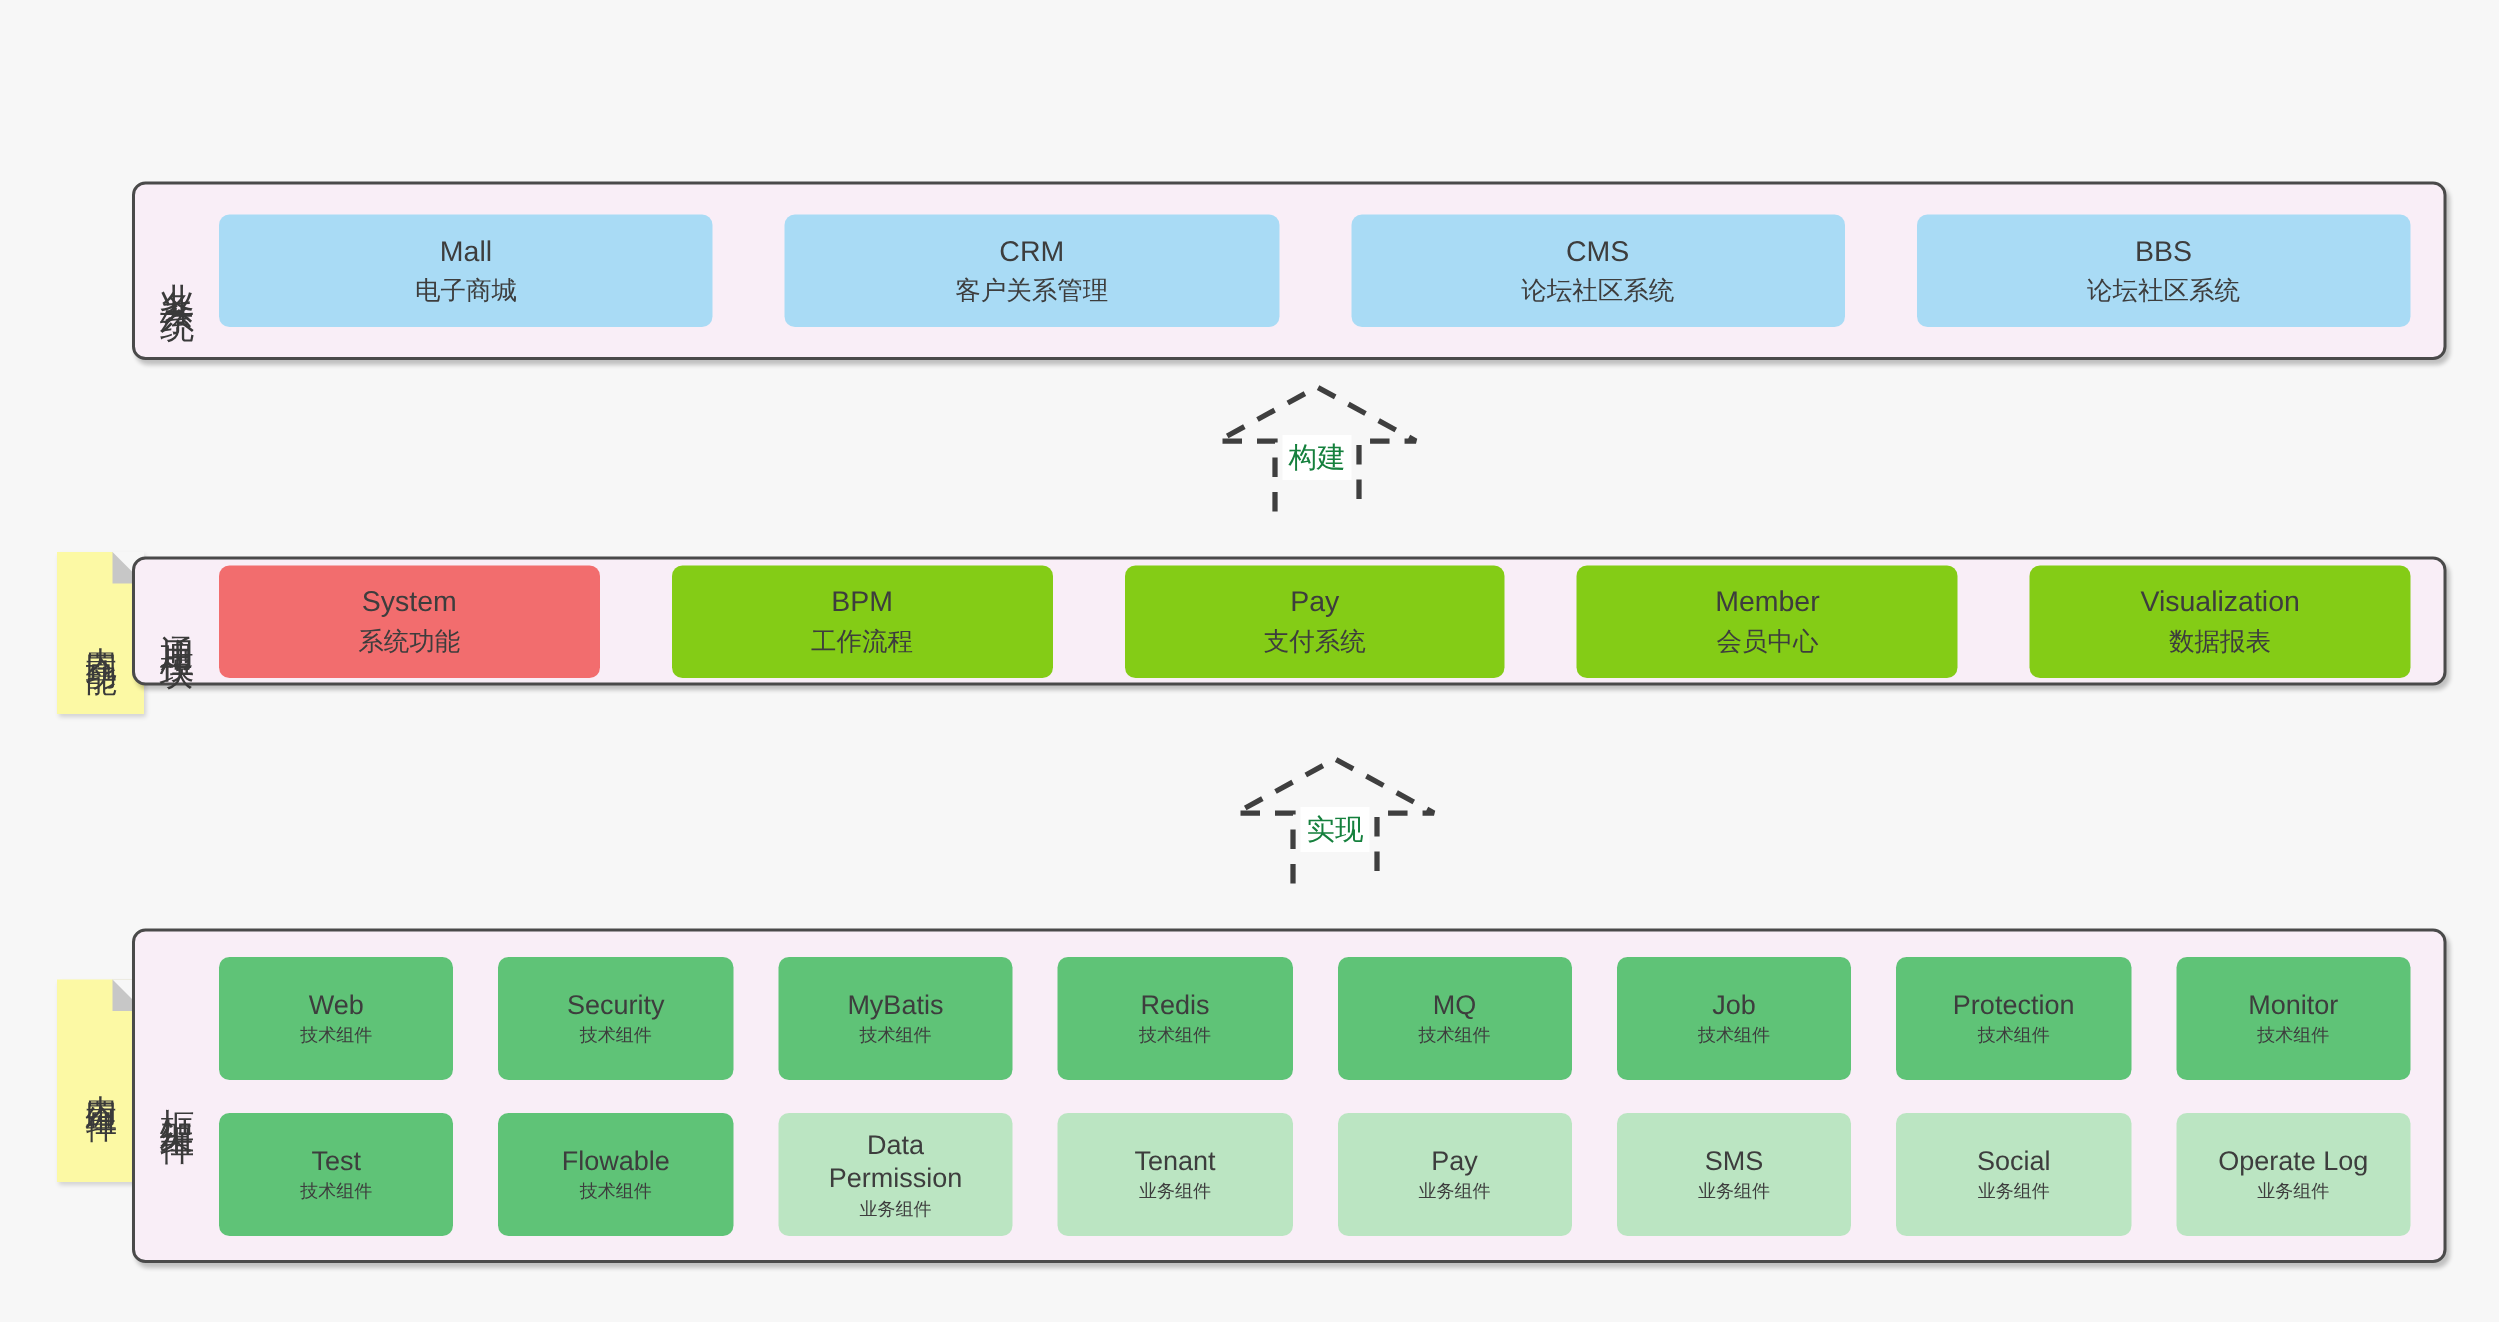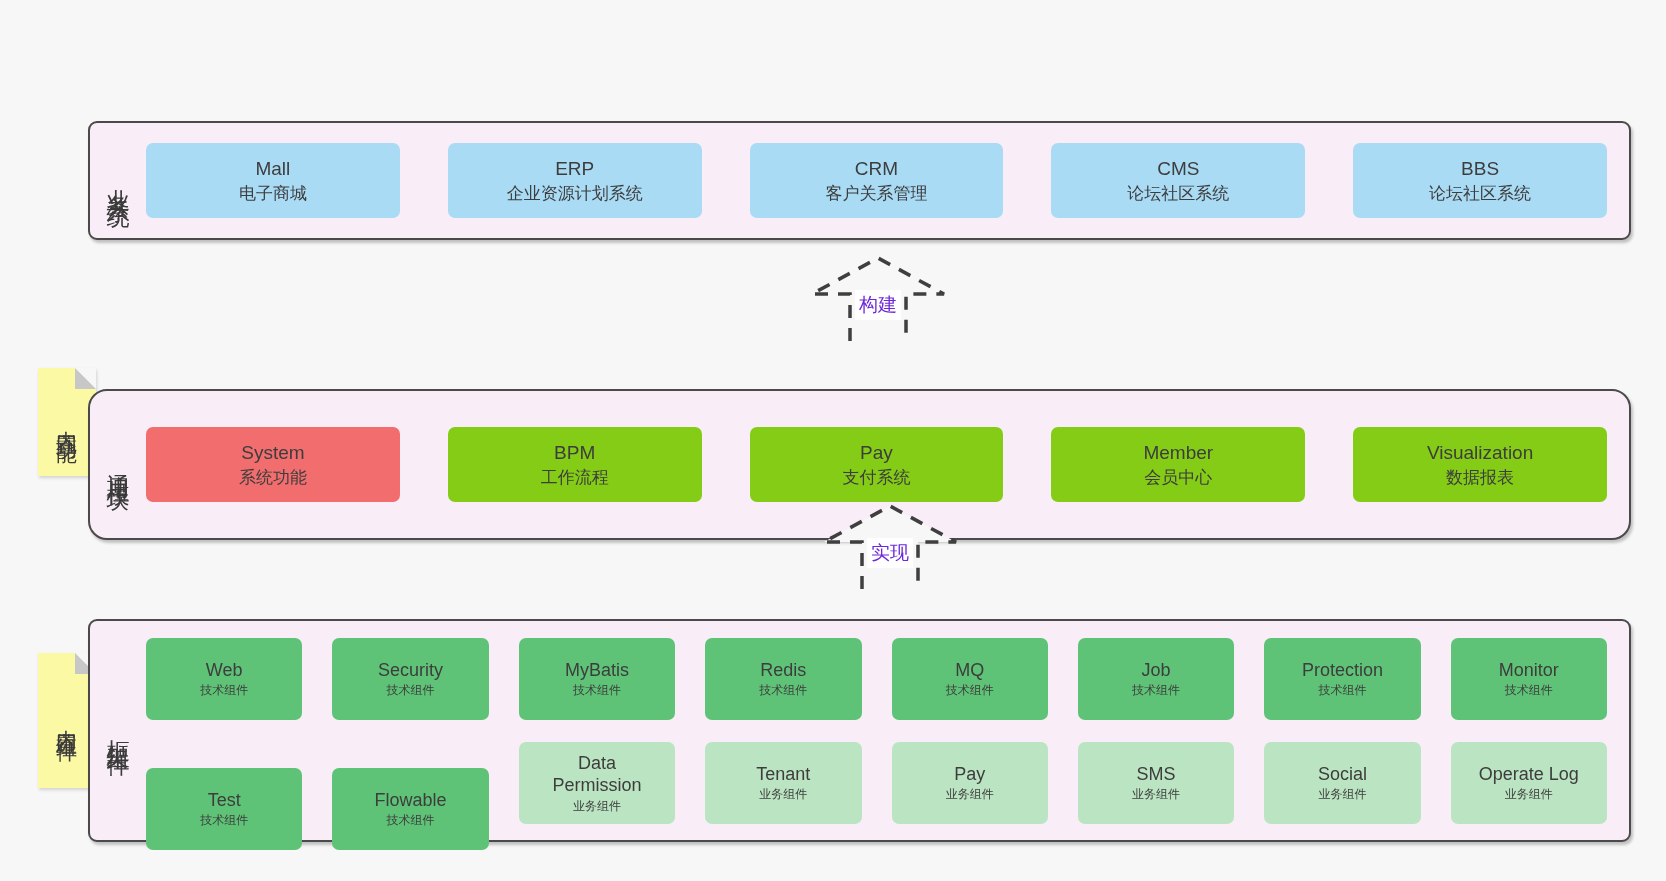"ERP" div.box { html: <div> <div>ERP</div> <div>企业资源计划系统</div> </div> -> none }
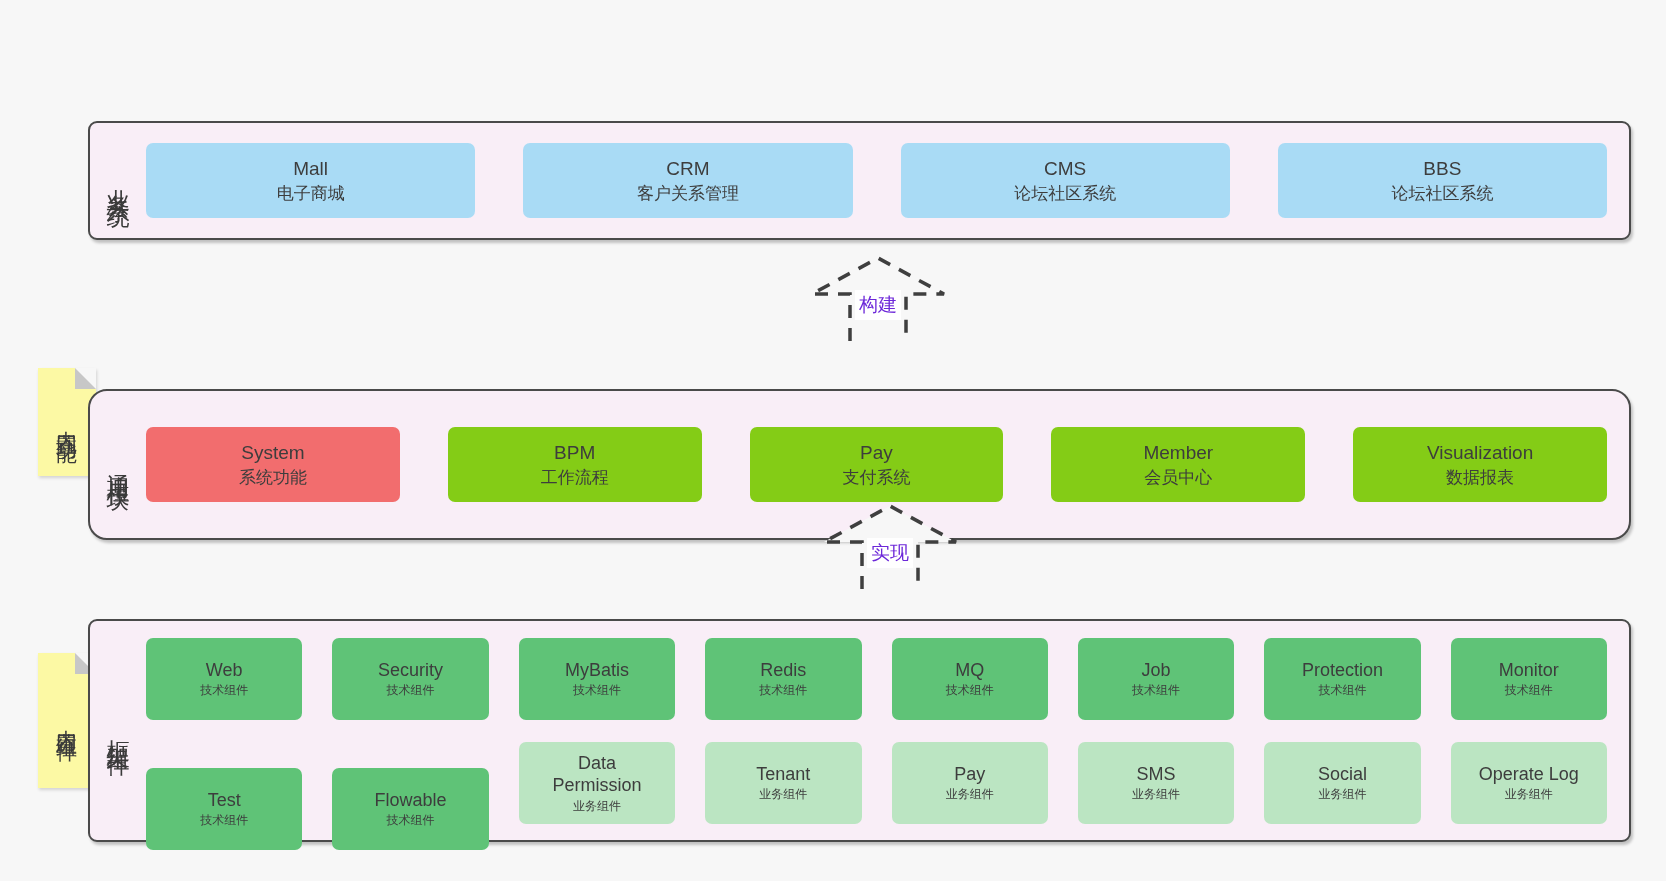"构建" .arrow-label { color: #6d28d9 -> #15803d }
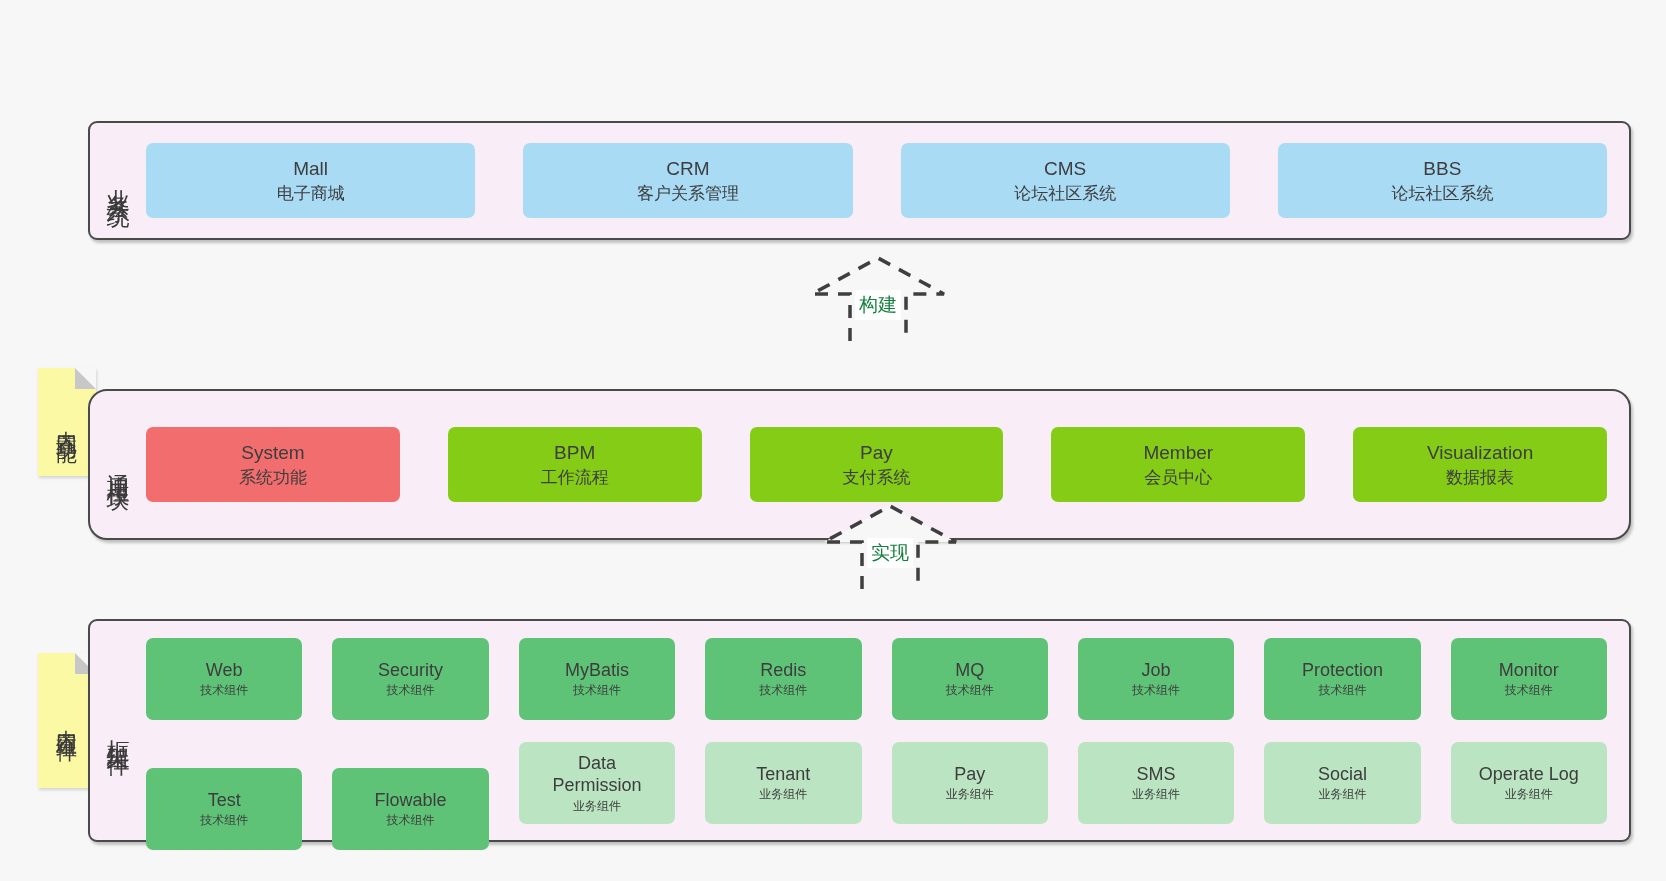"System" #panel-modules { border-radius: 19px -> none; height: 151px -> 86px; top: 389px -> 371px }
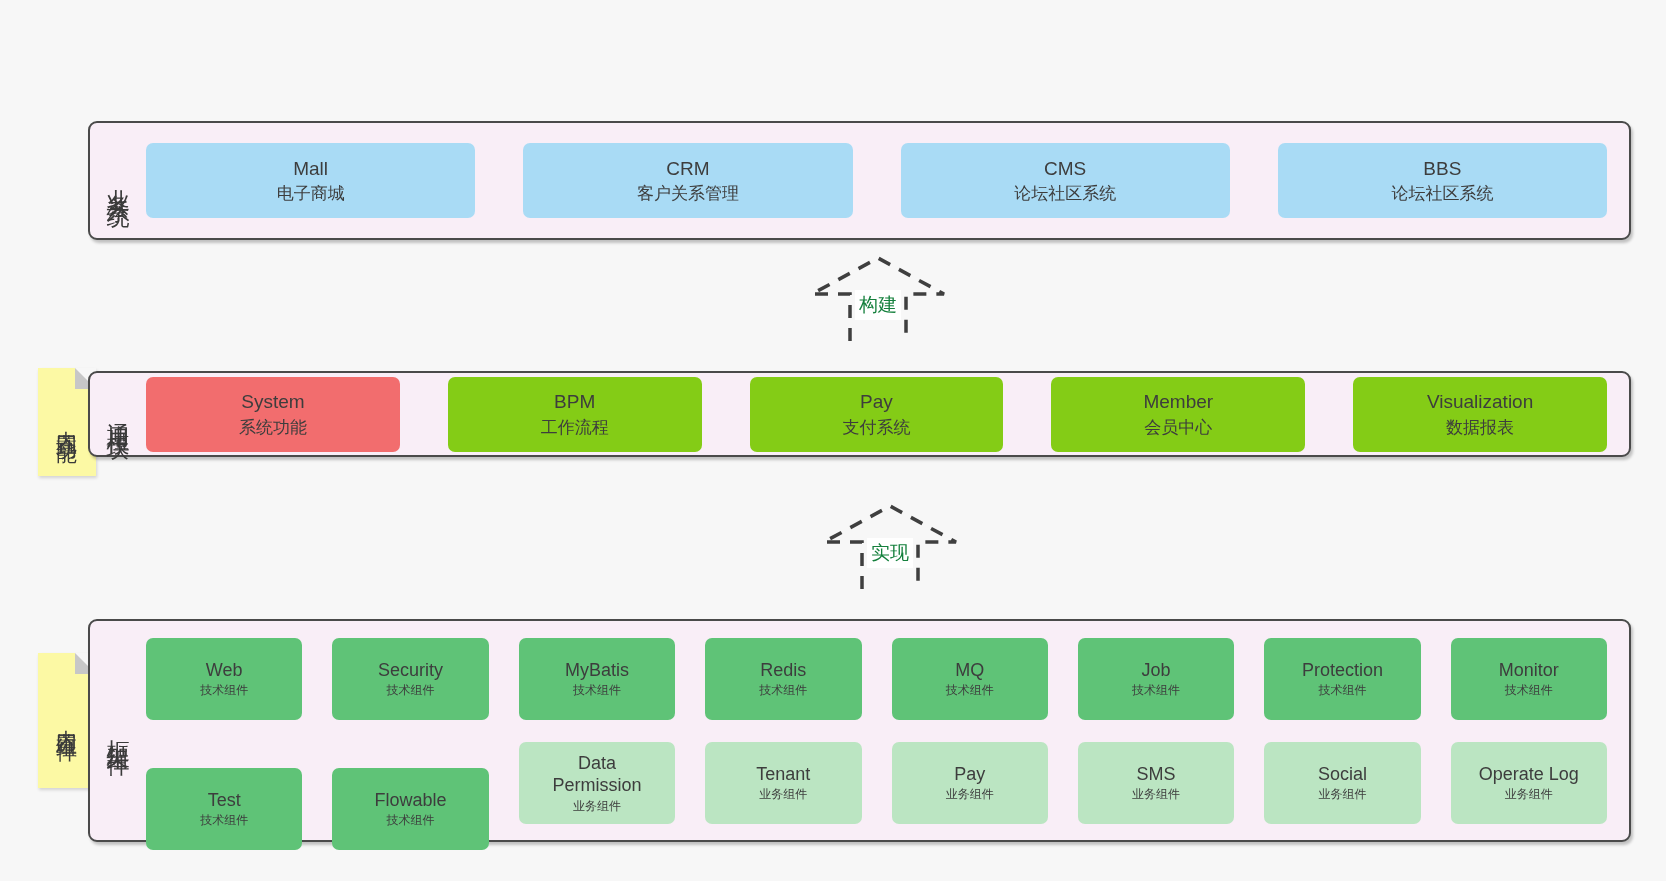"Web" .green { margin-top: 26px -> none }
